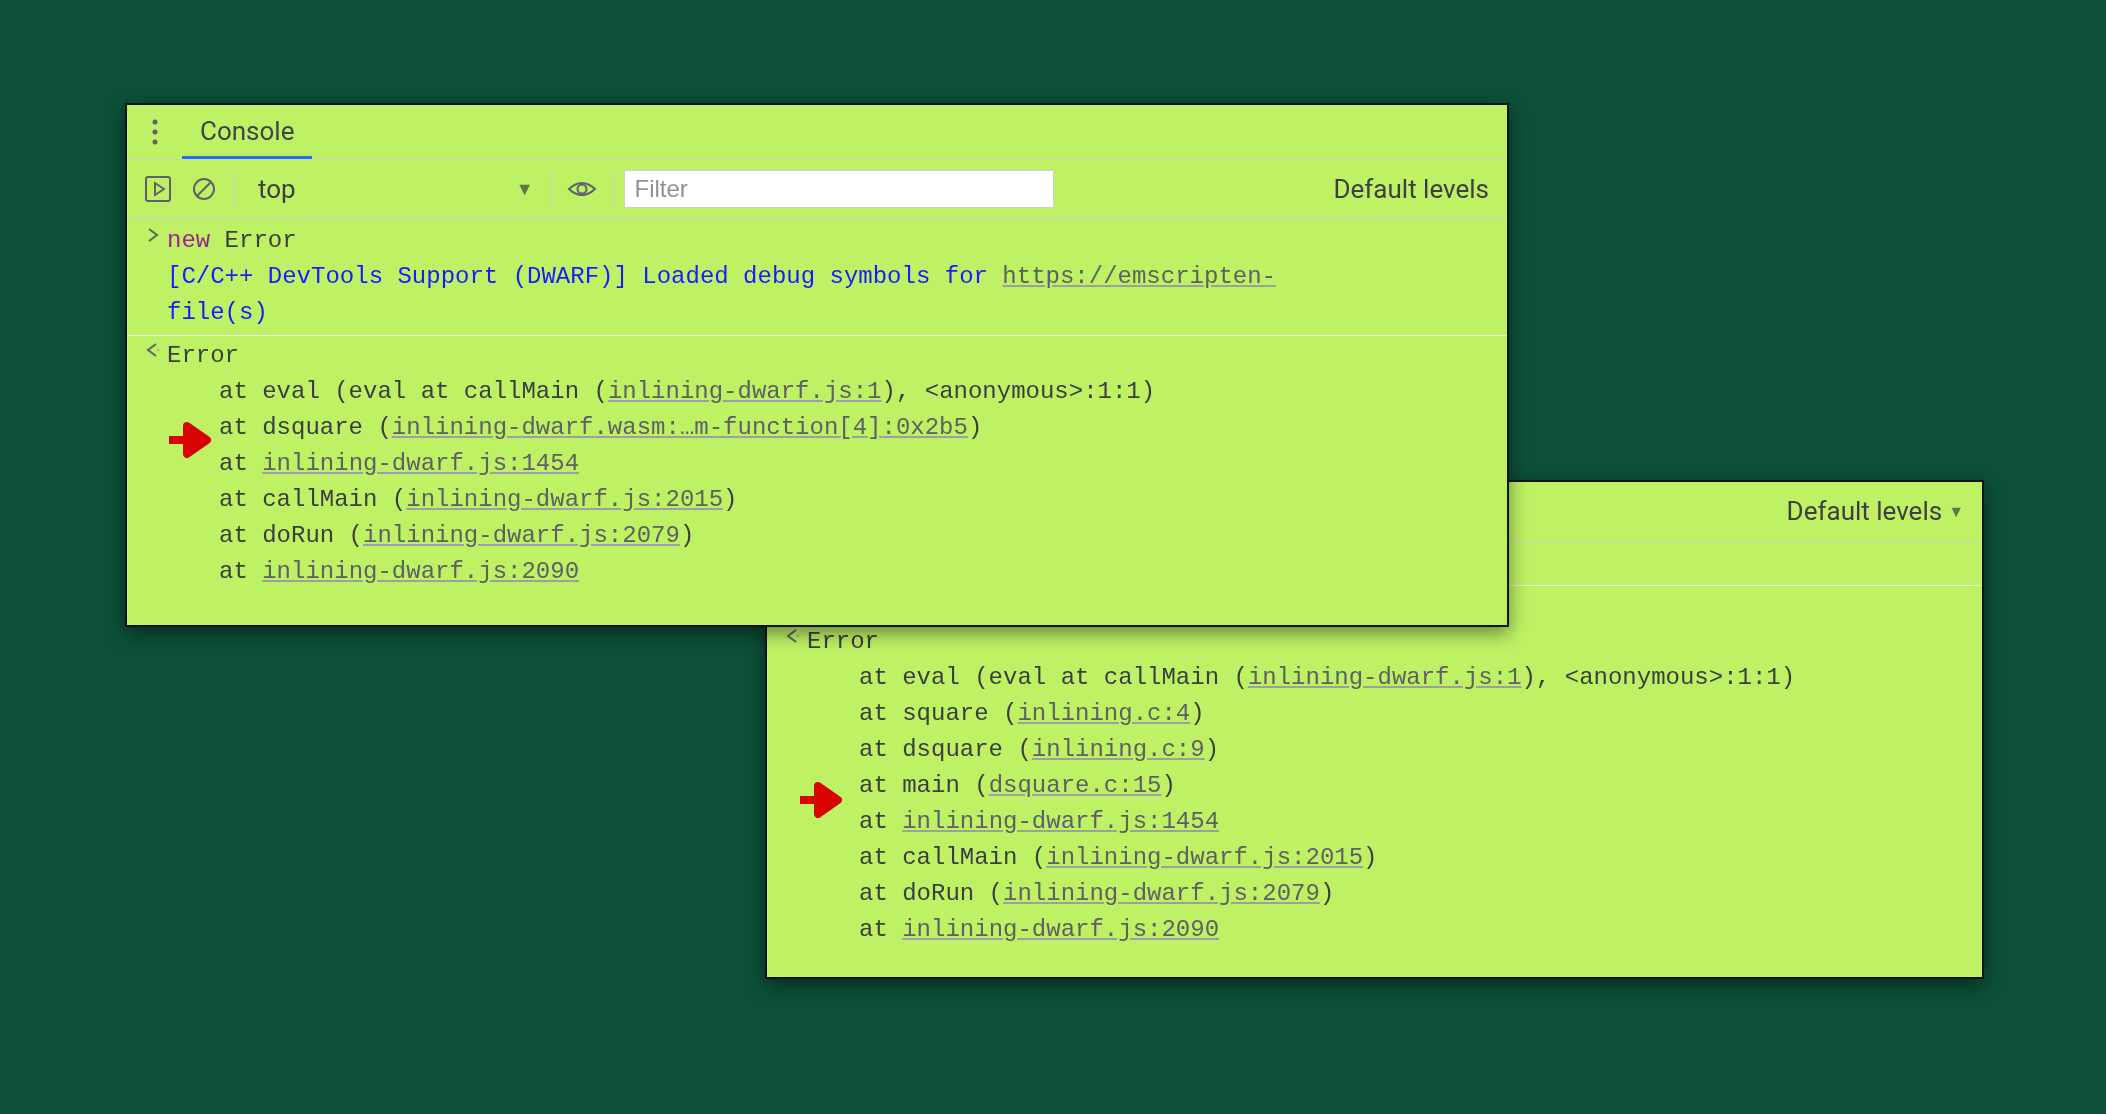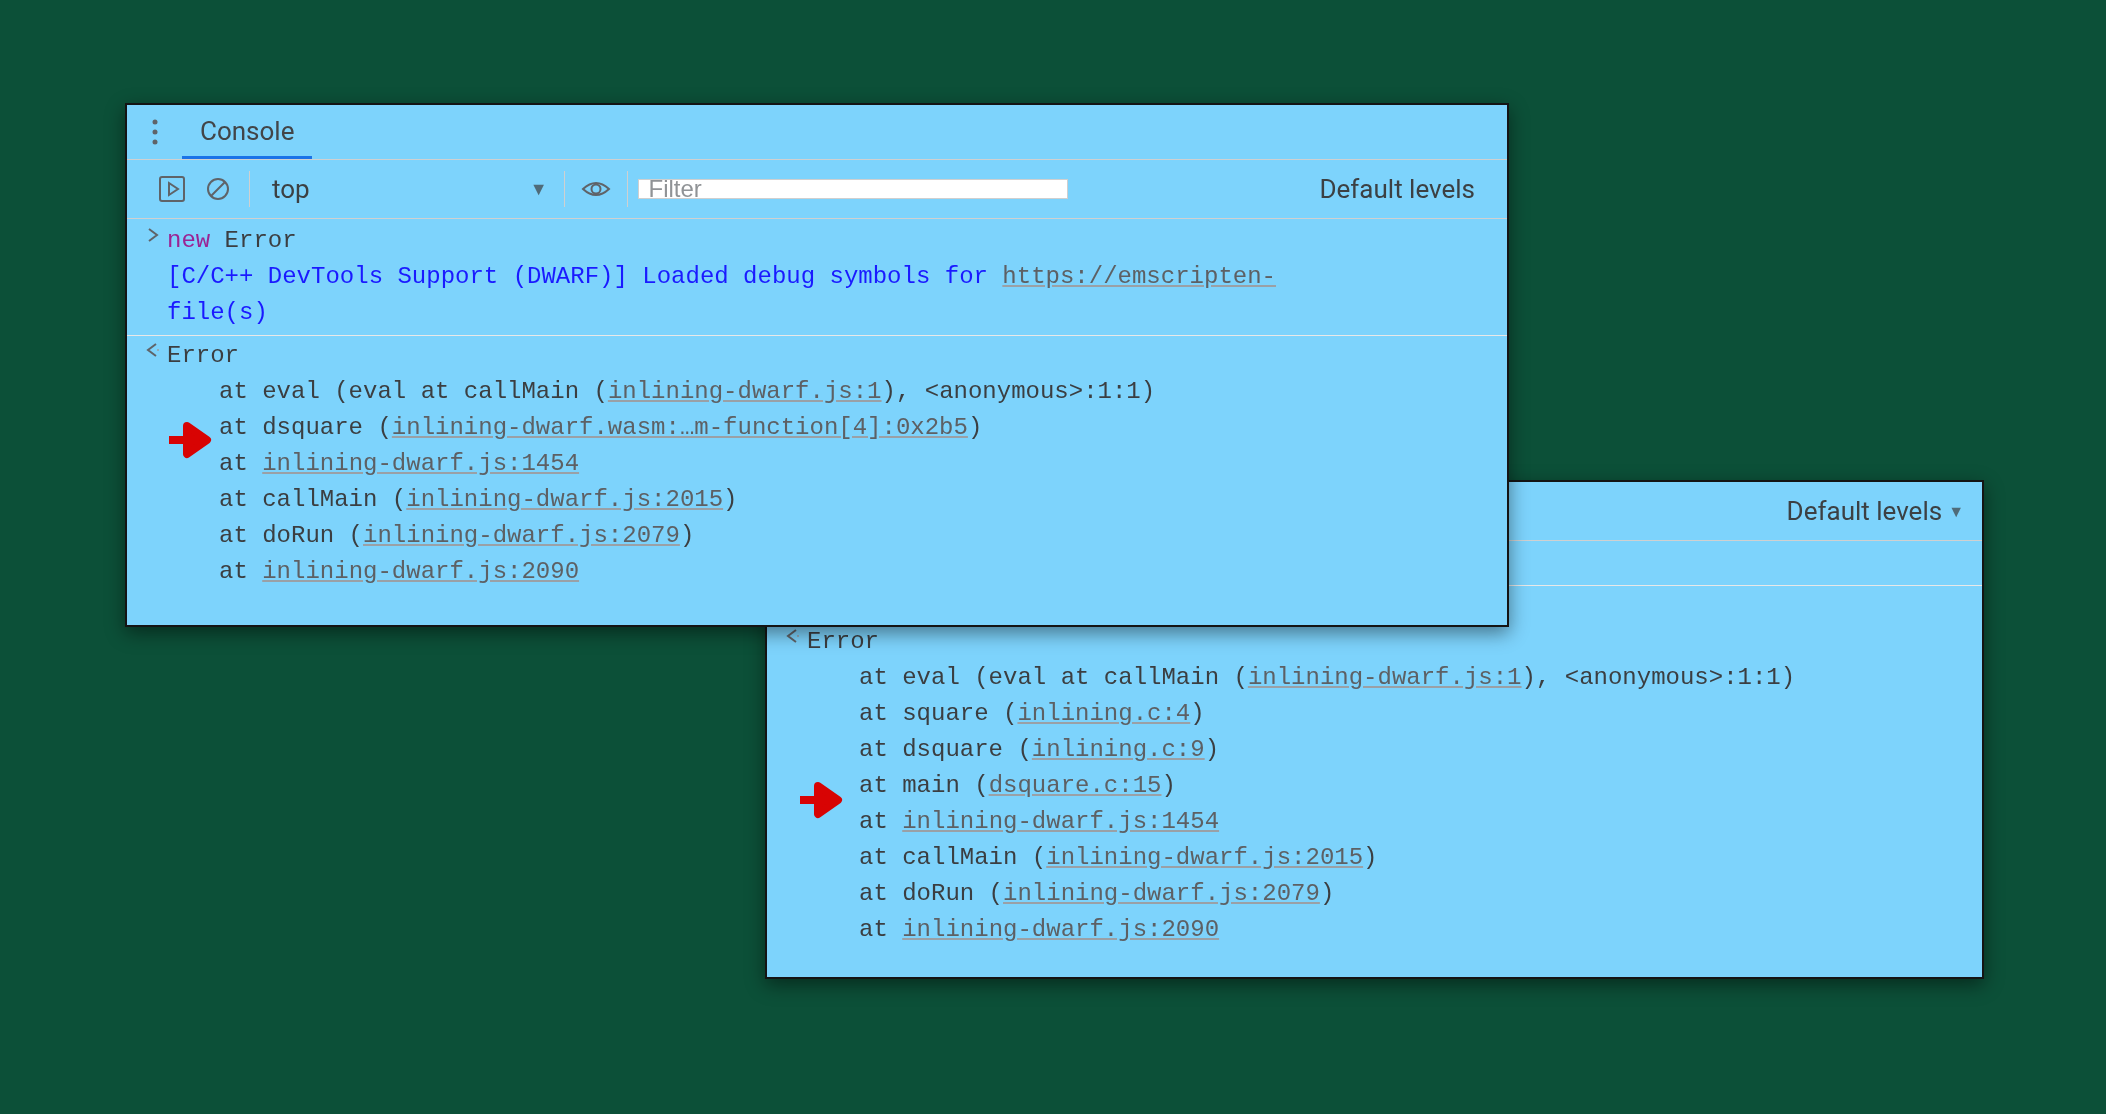"Console" .panel { background: #7dd3fc -> #bef264 }
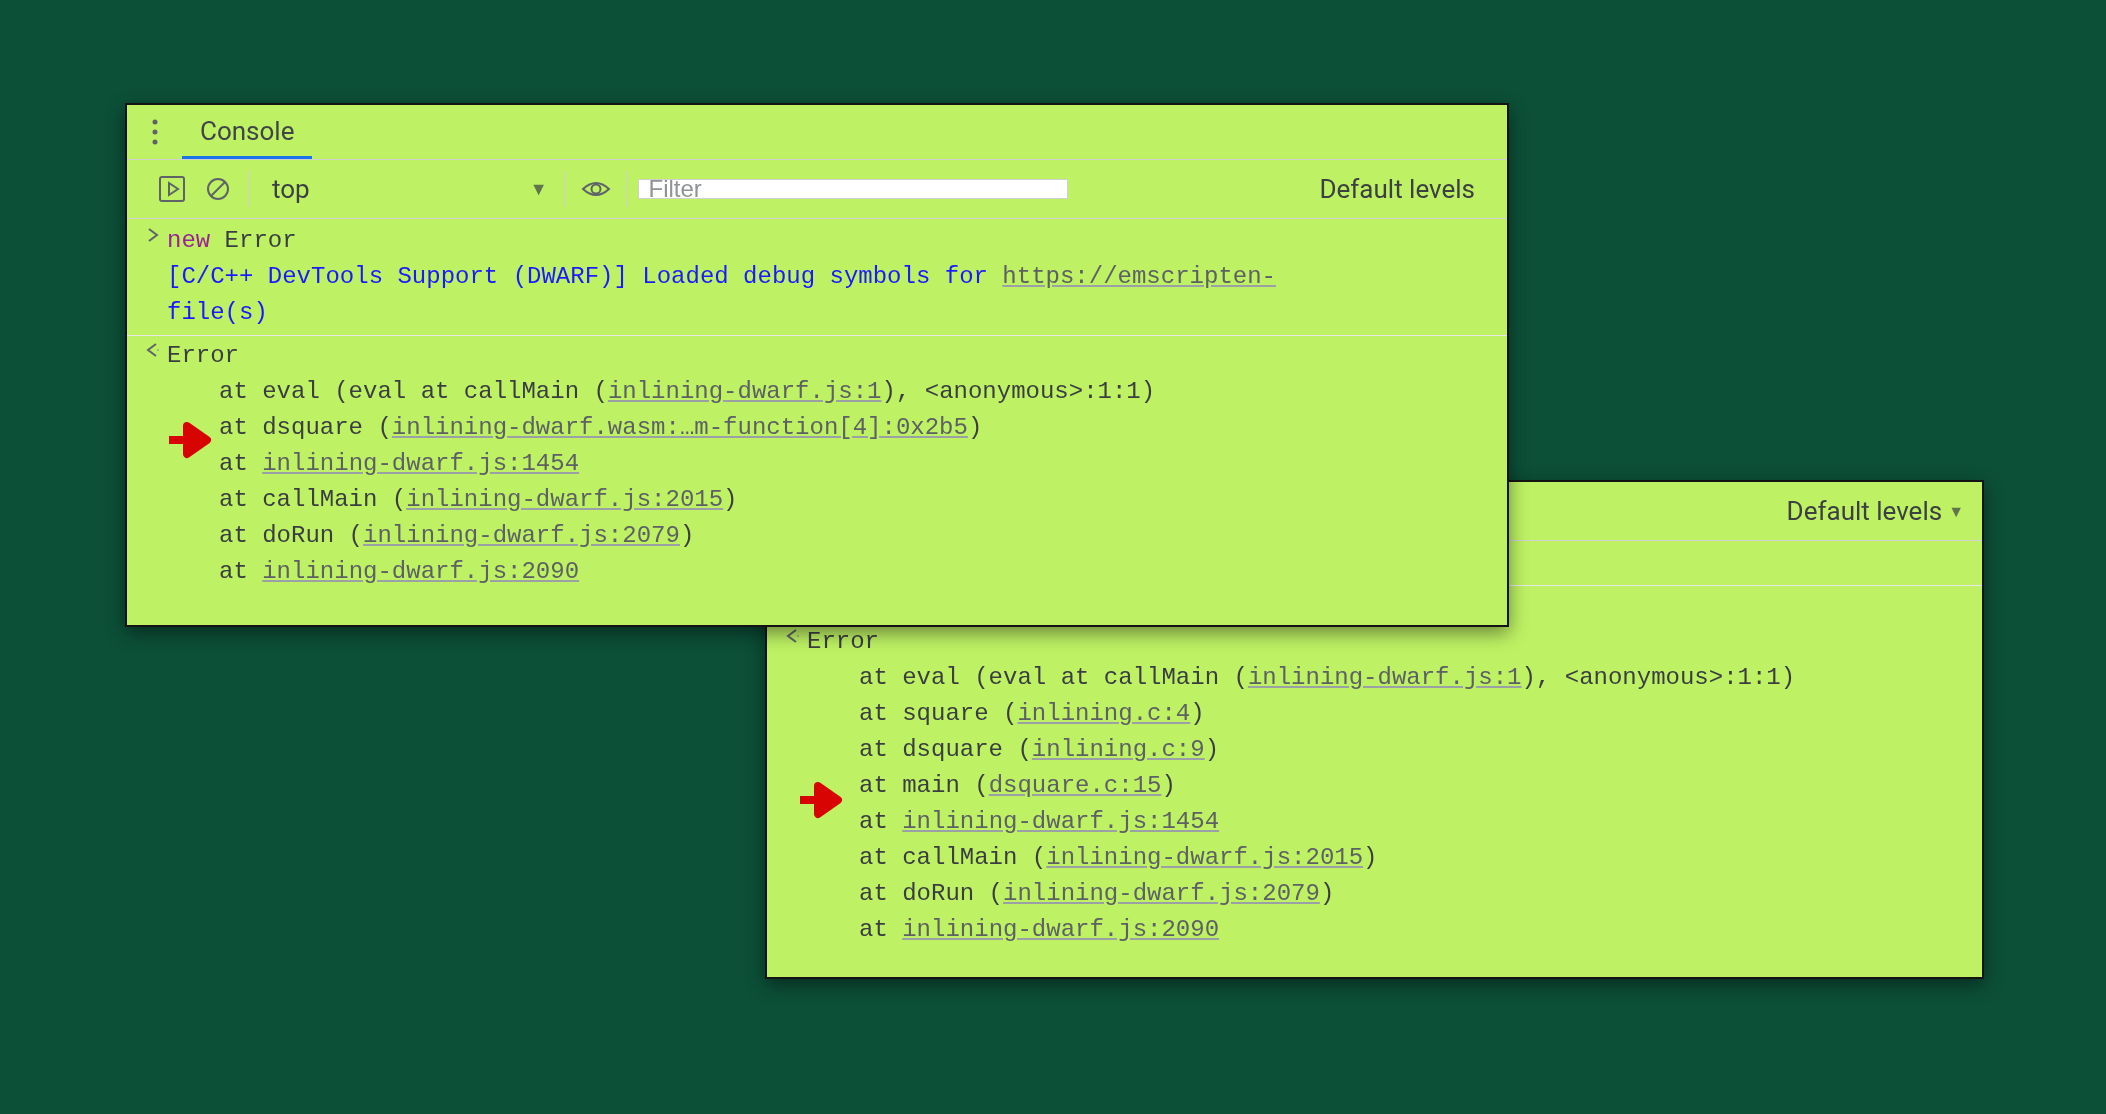"top" .toolbar { padding: 0 24px -> 0 10px }
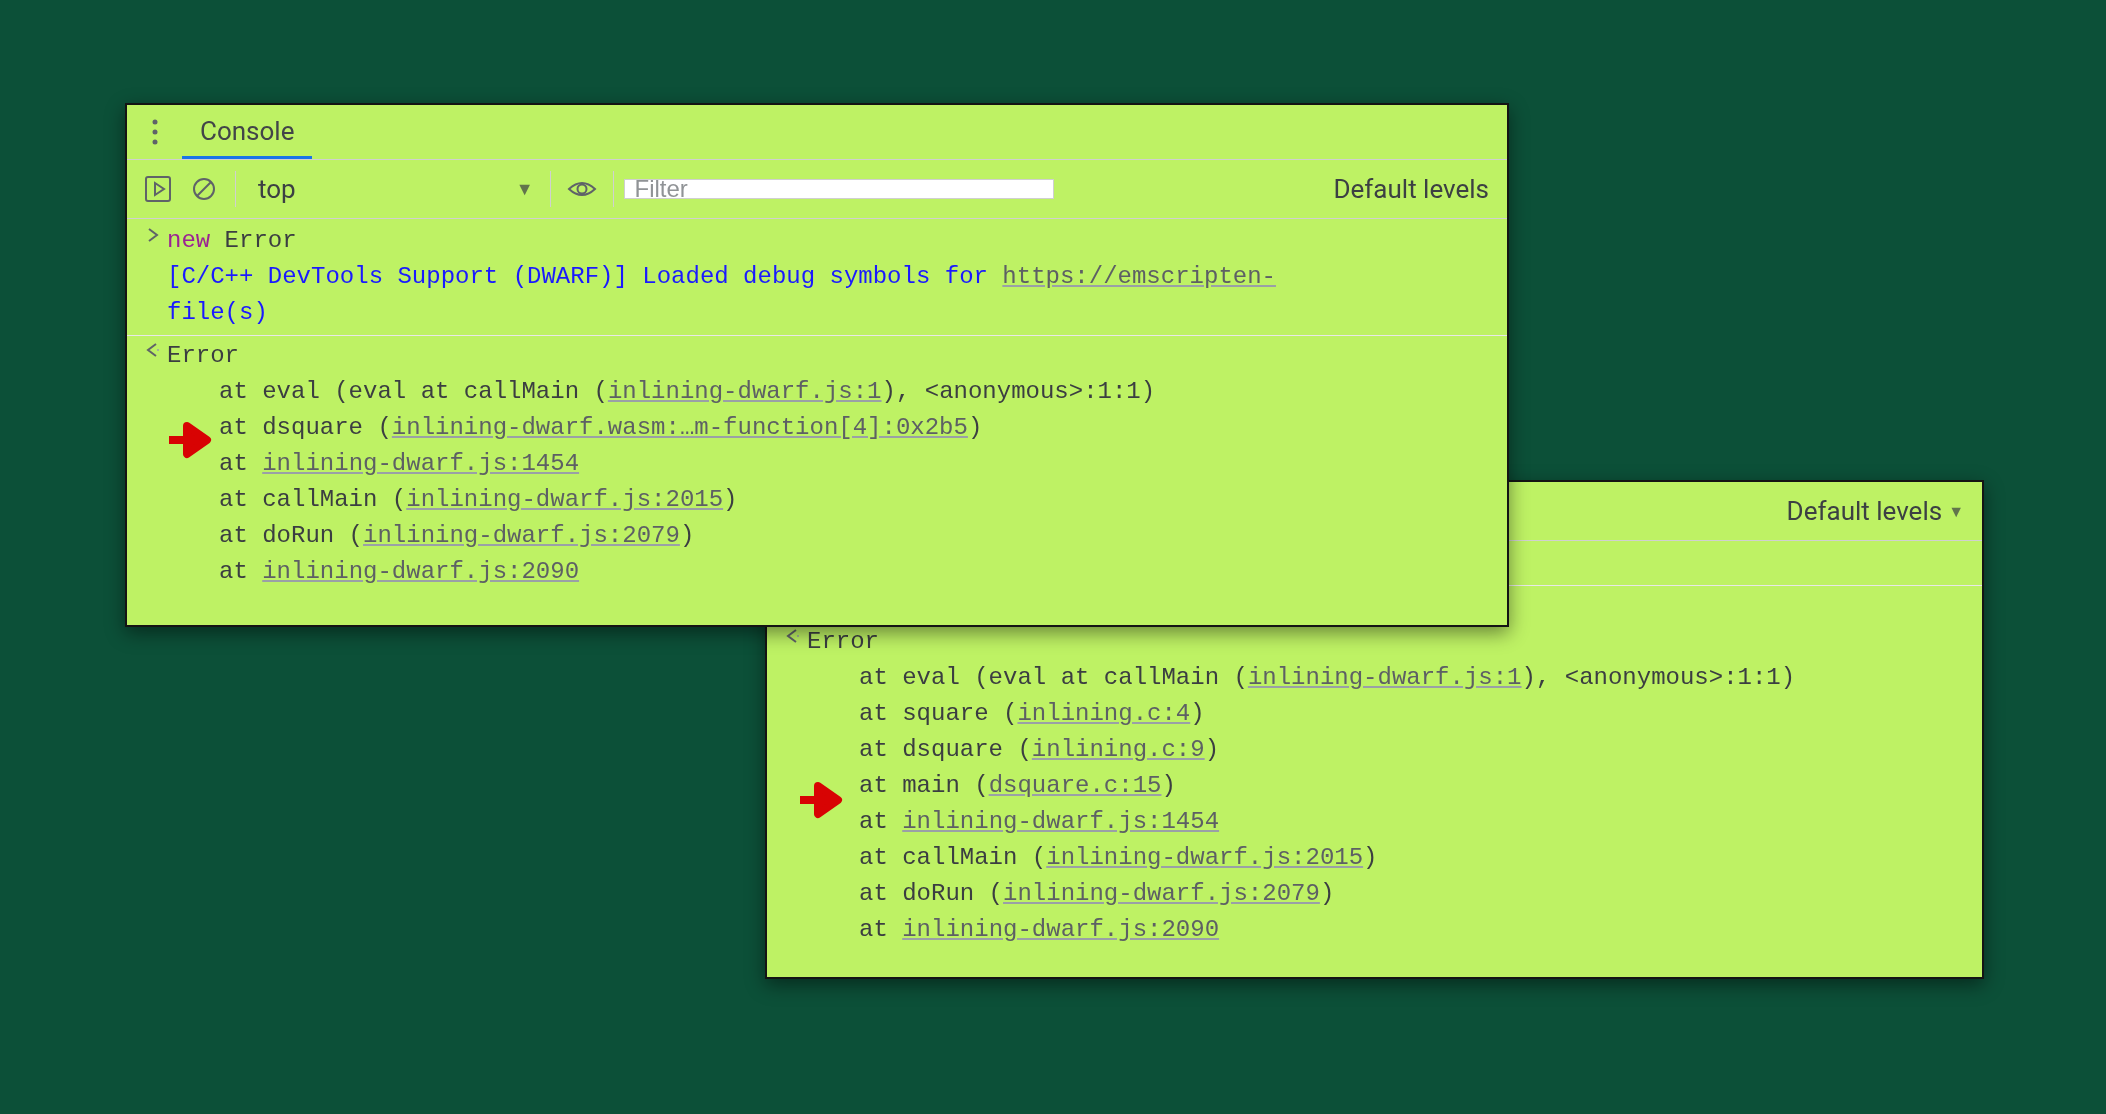"Filter" .filter-input { height: 20px -> 38px }
